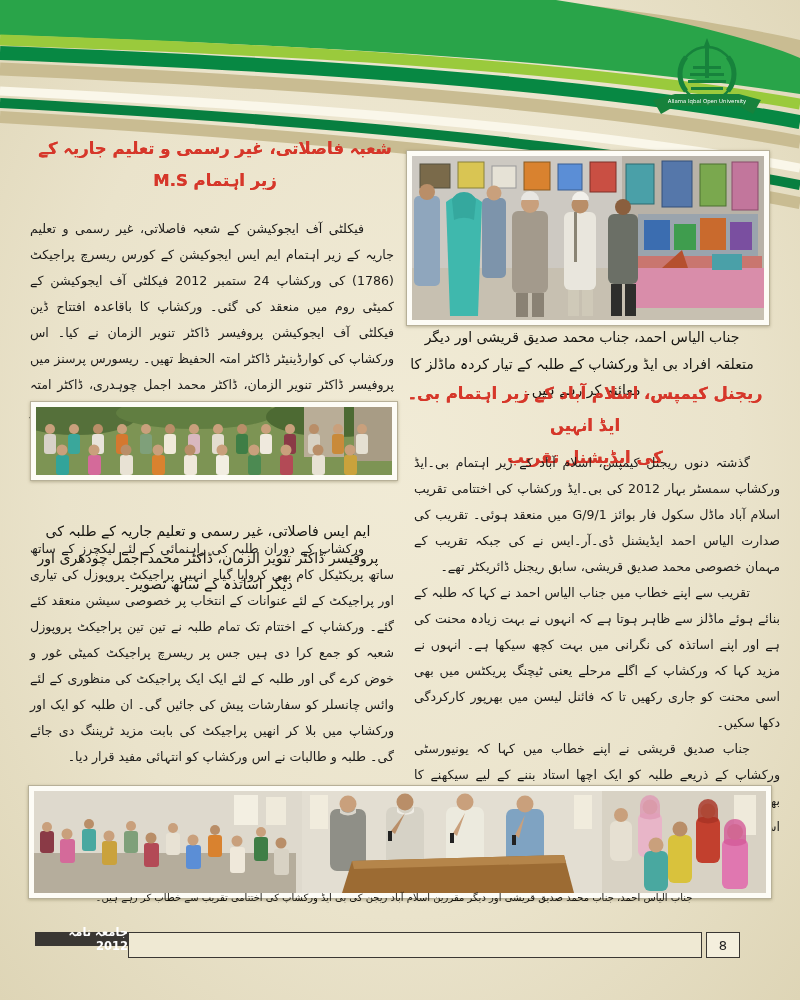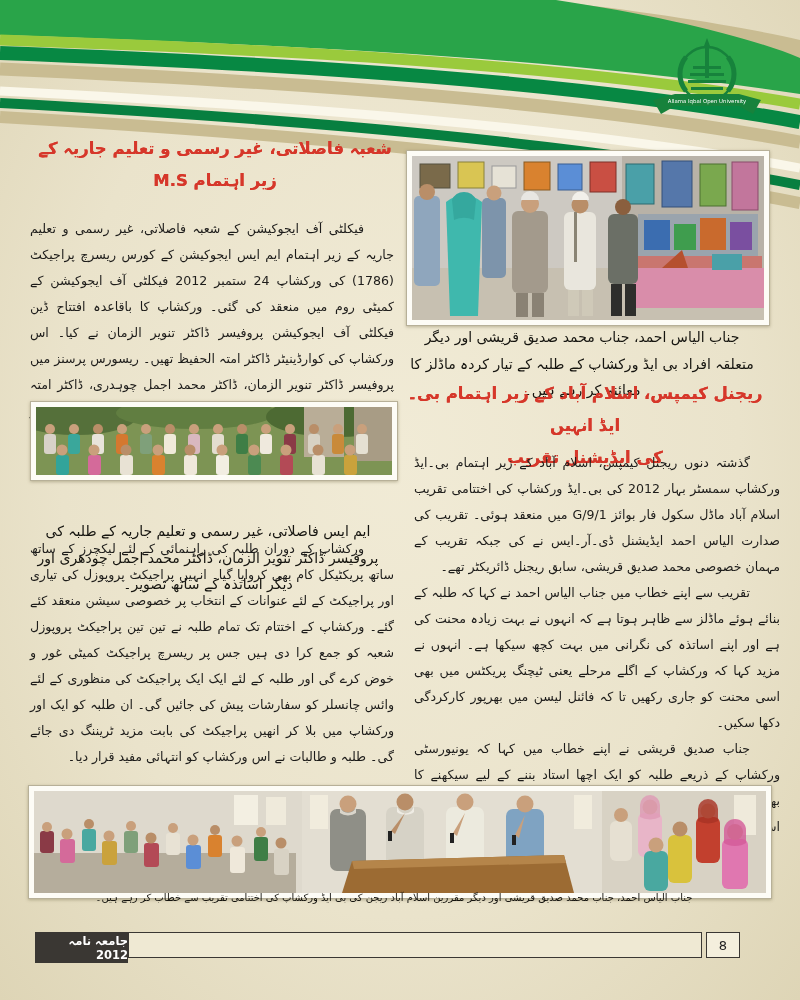"جامعہ نامہ 2012" div.abs { height: 31px -> 14px }
